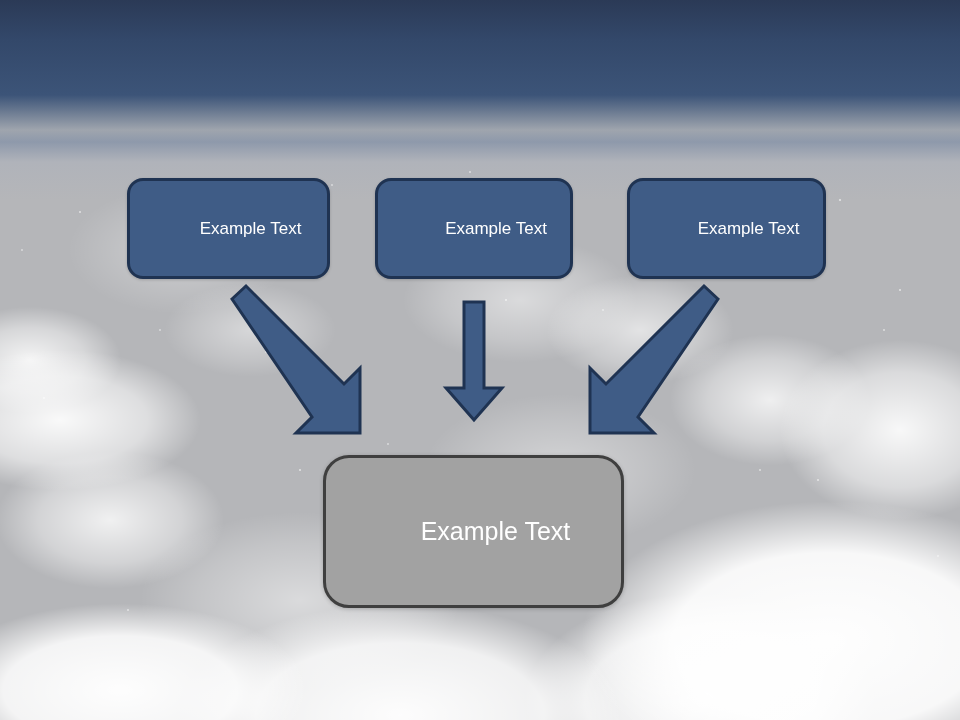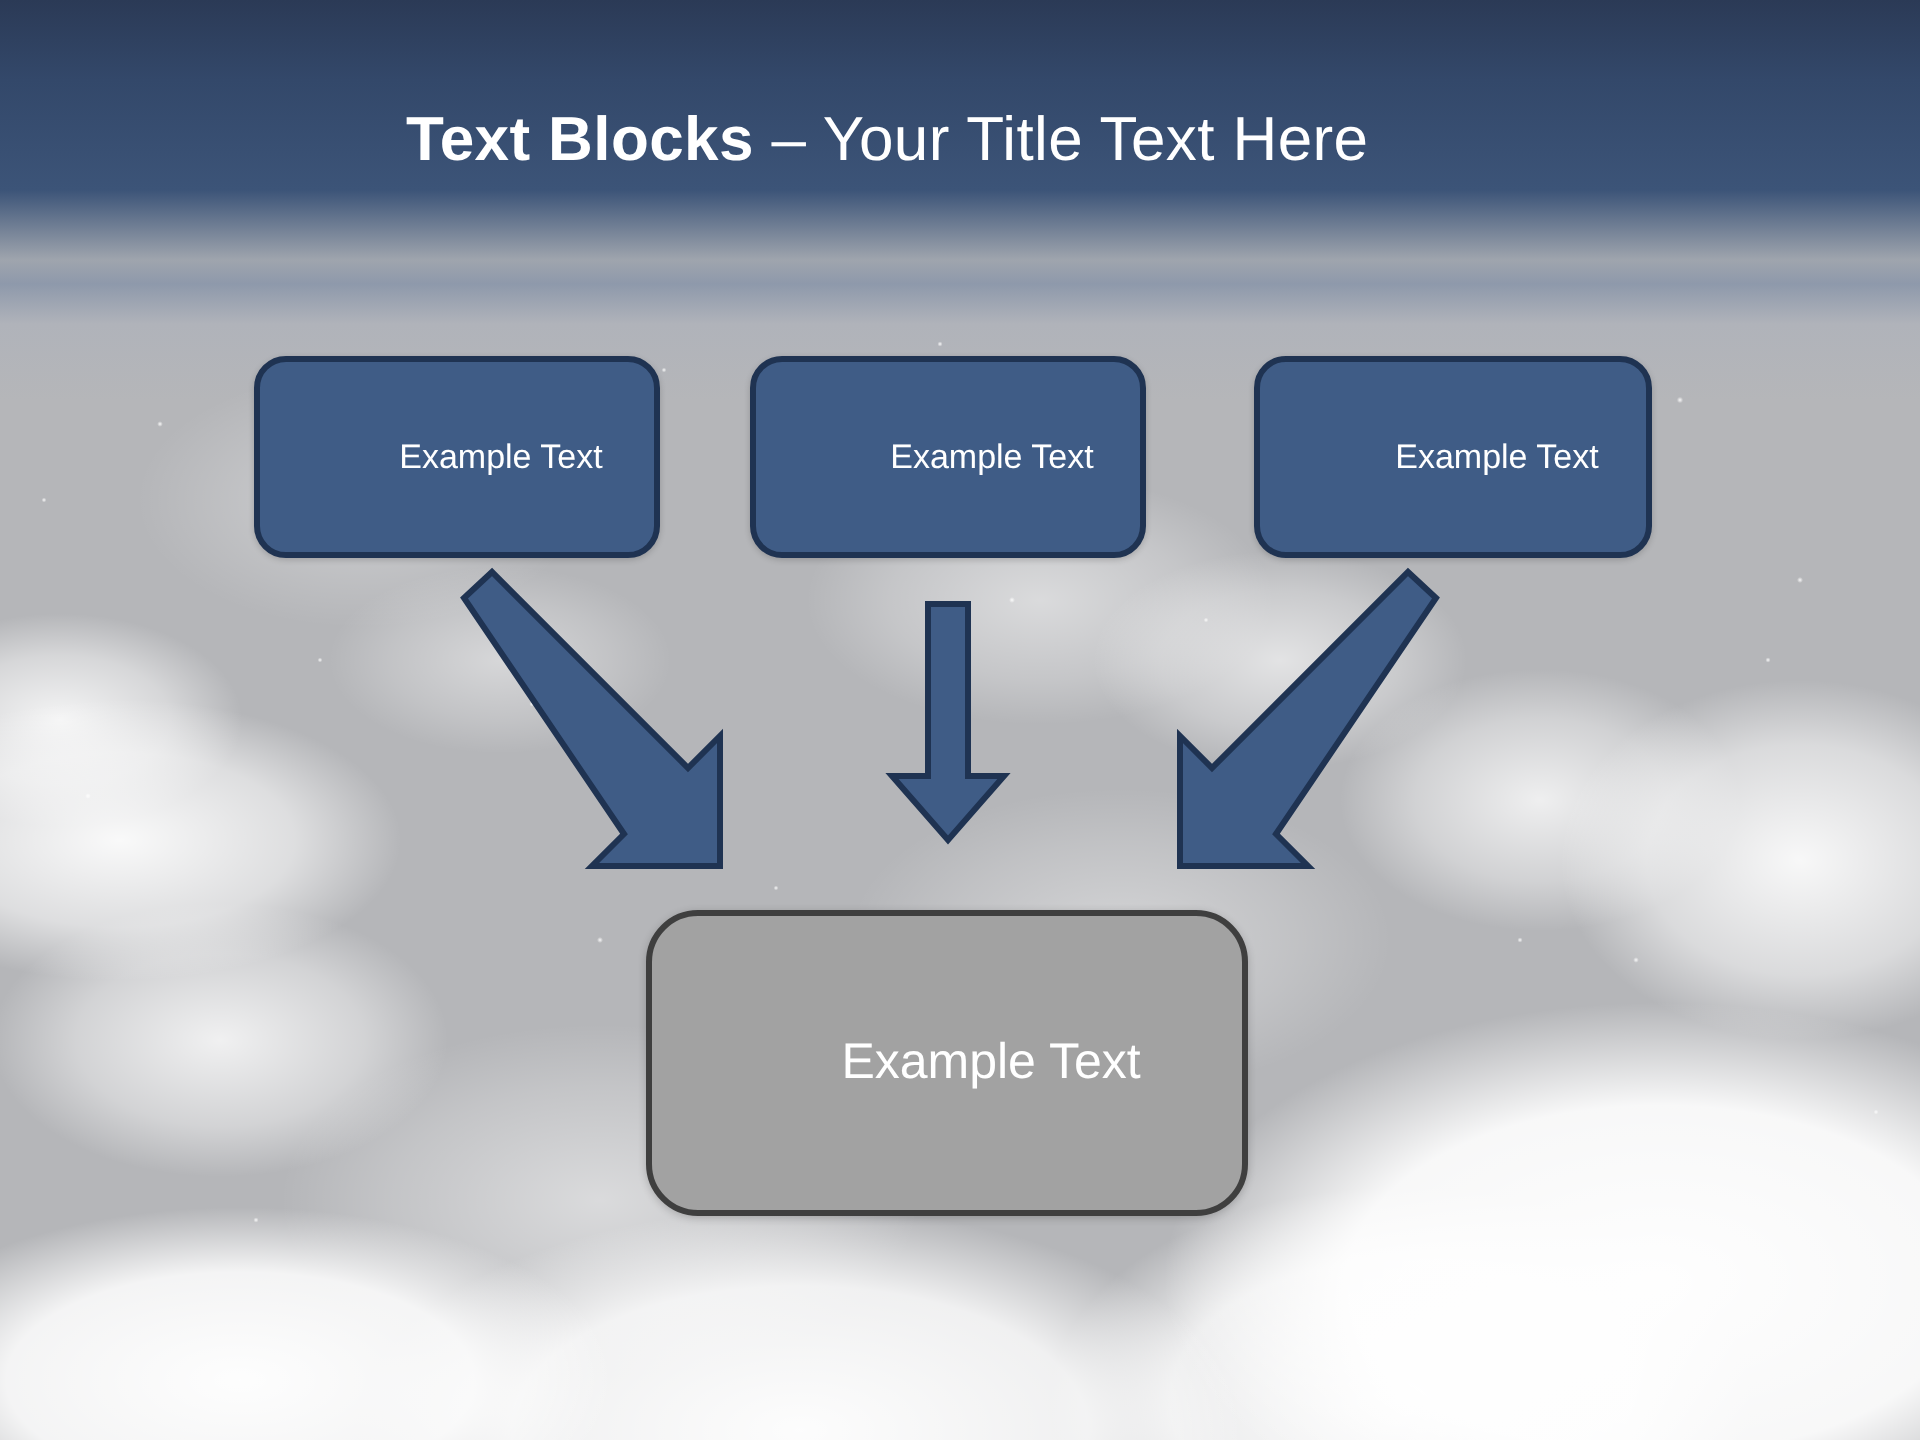"Text Blocks – Your Title" div { html: <div> <span>Text Blocks </span><span>– Your Title Text Here</span> </div> -> none }
